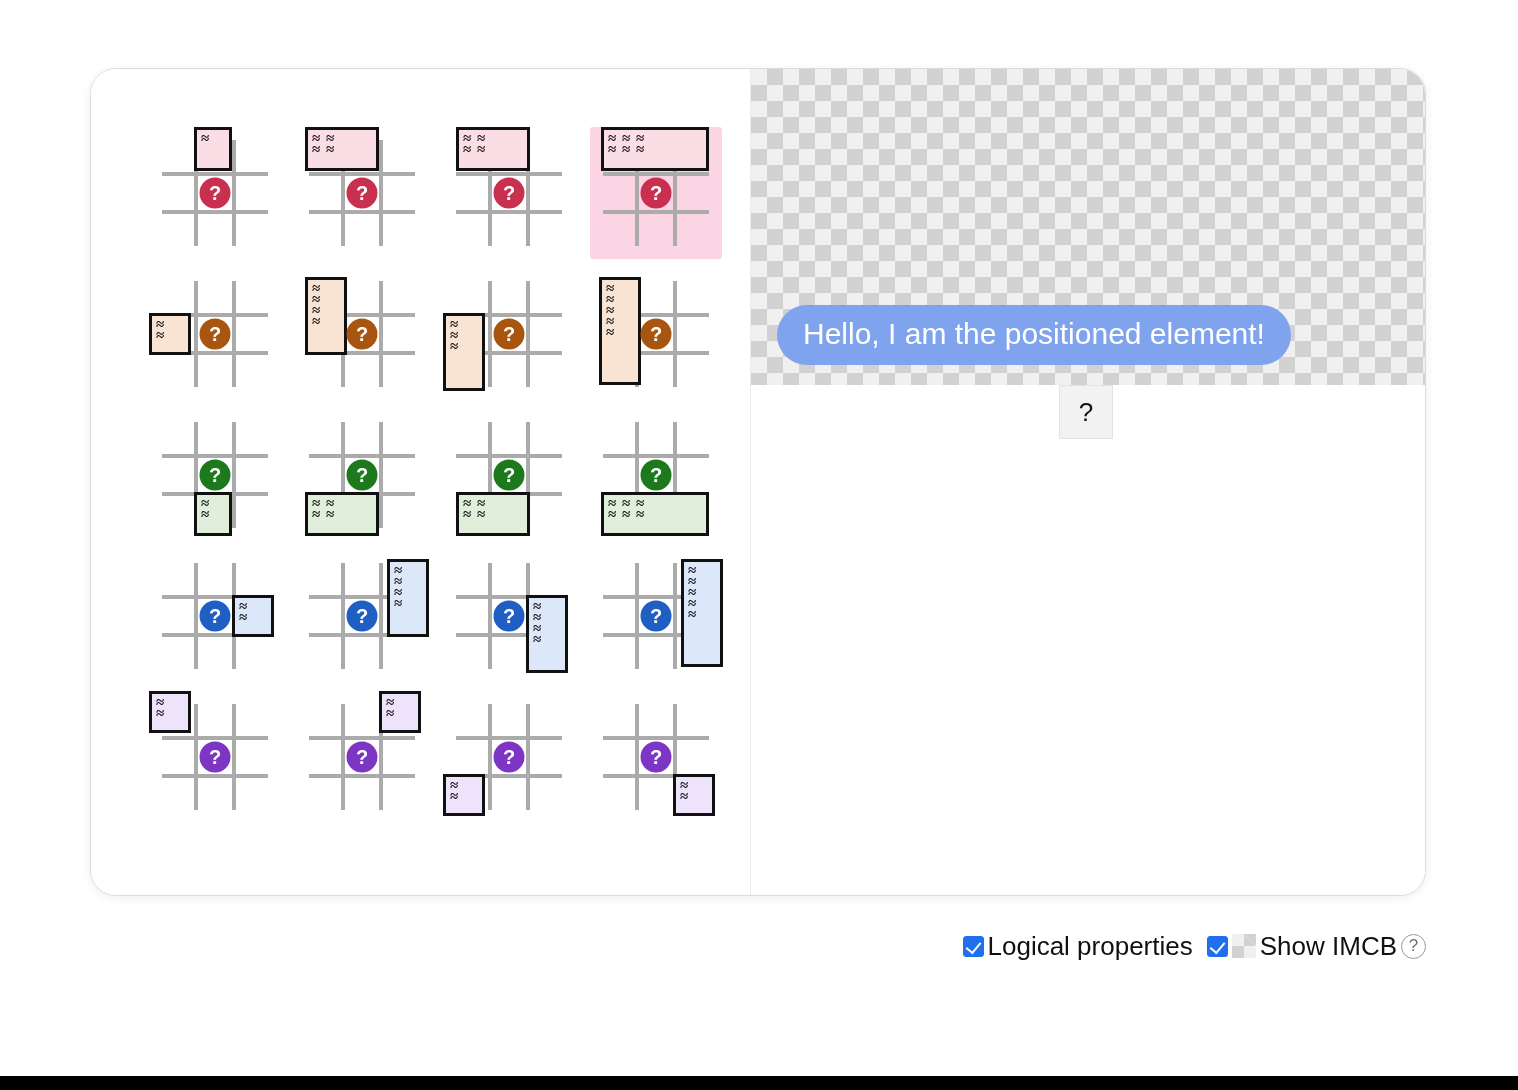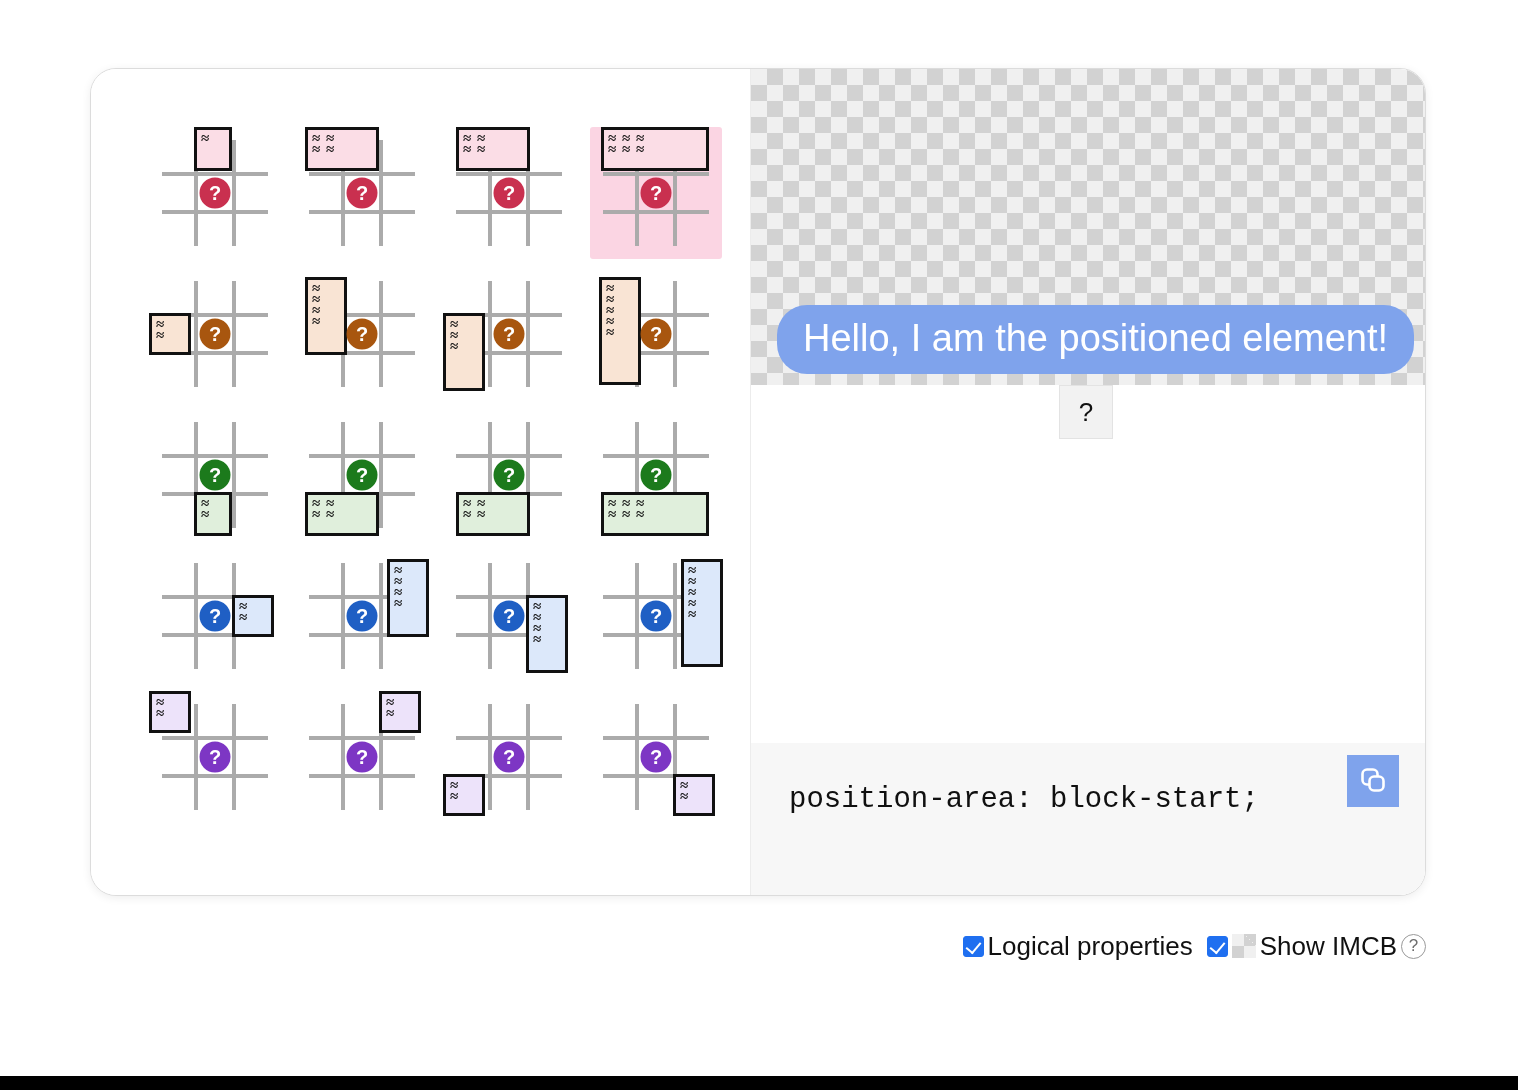"Hello, I am the positioned" .bubble { font-size: 38px -> 30px }
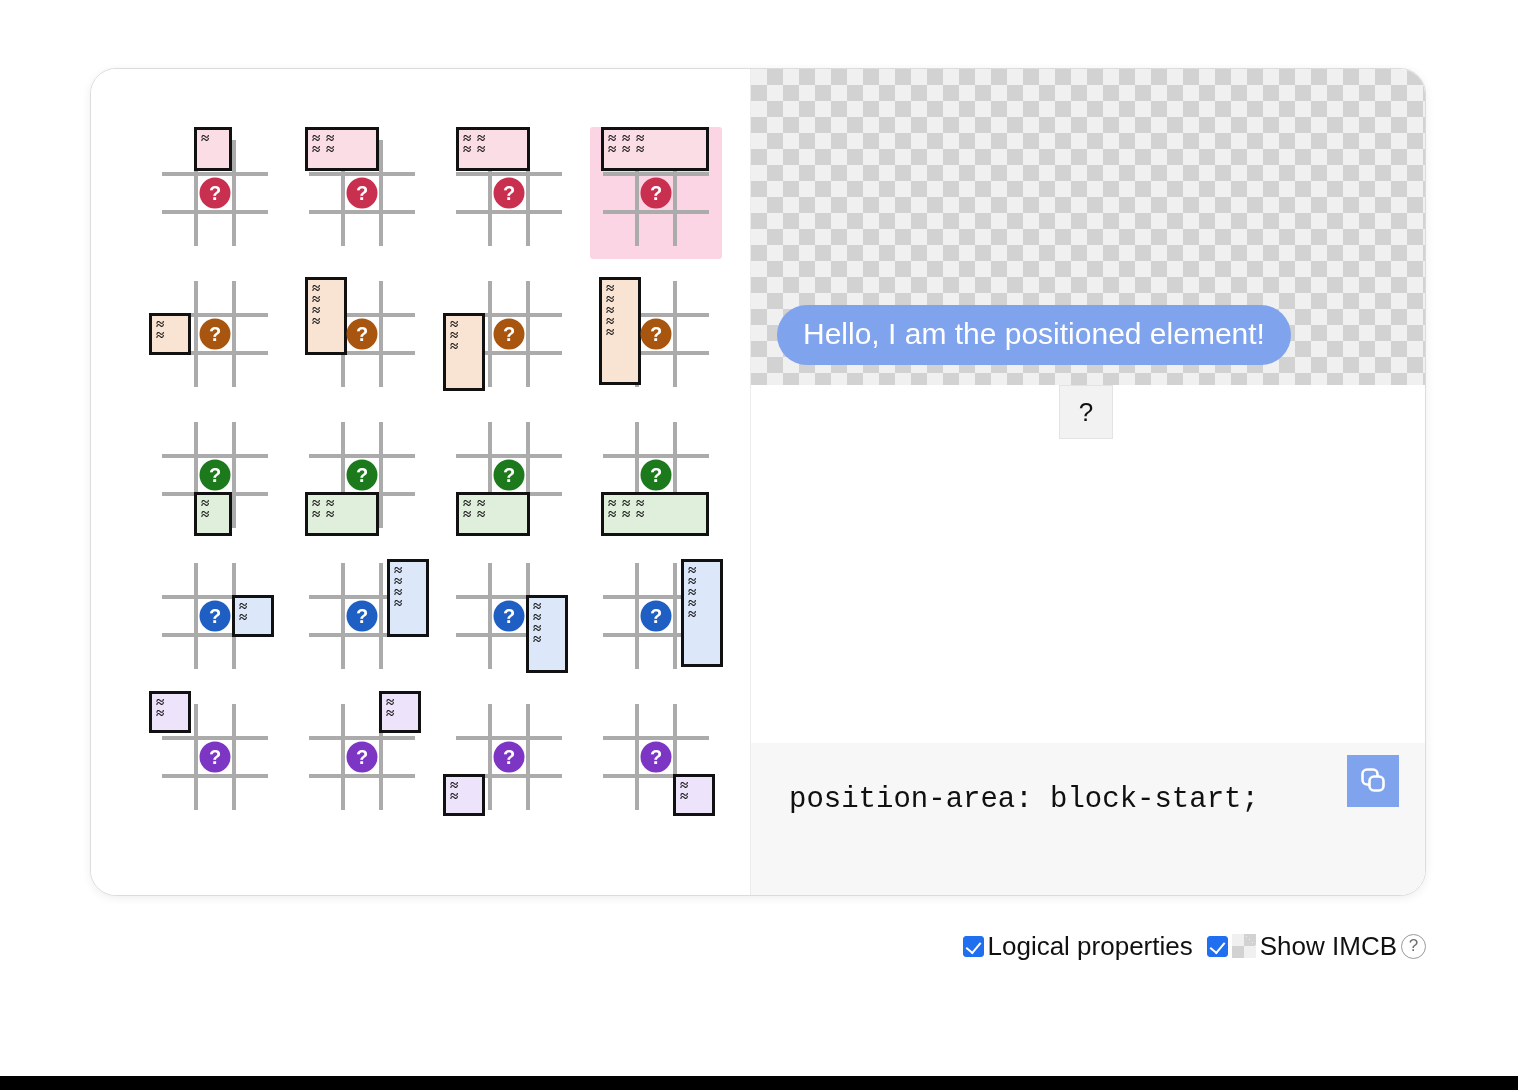"position-area: block-start;" div.code-panel { html: <div> <div>position-area: block-start;</div> <button> <span> <svg> <rect></rect> <rect></rect> </svg> </span> </button> </div> -> none }
